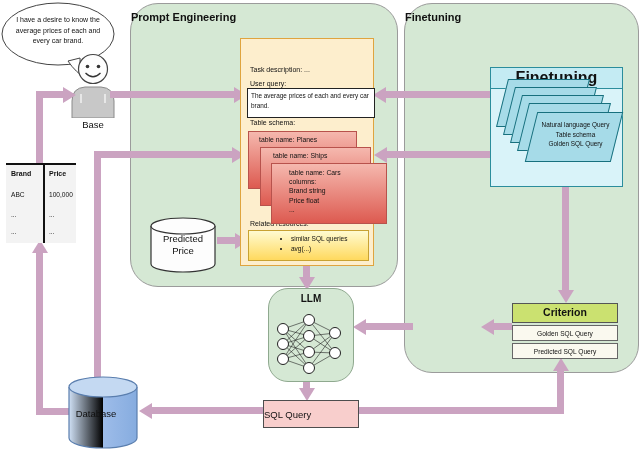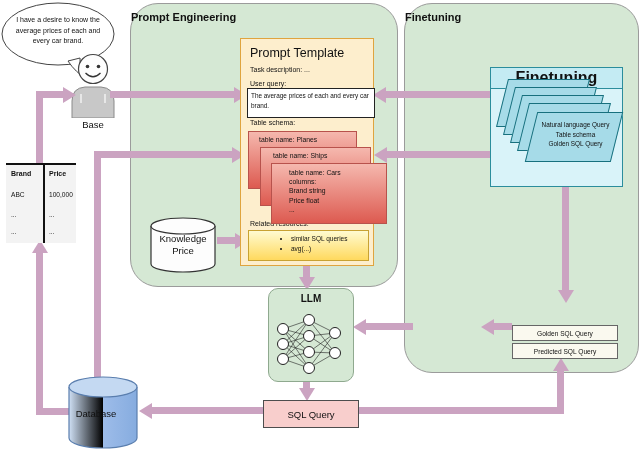"Prompt Template" div.pt-title { html: <div>Prompt Template</div> -> none }
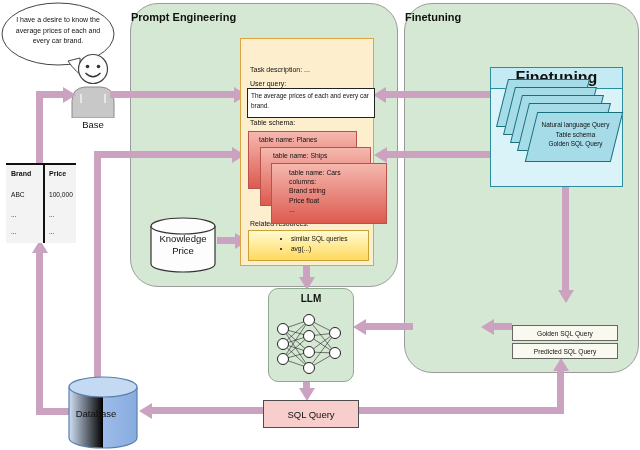"Knowledge" div { text: Knowledge -> Predicted }
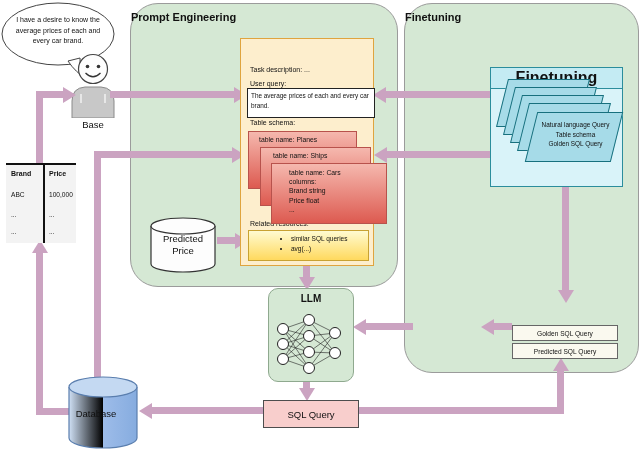"LLM" .llm-box { border-radius: 10px -> 20px }
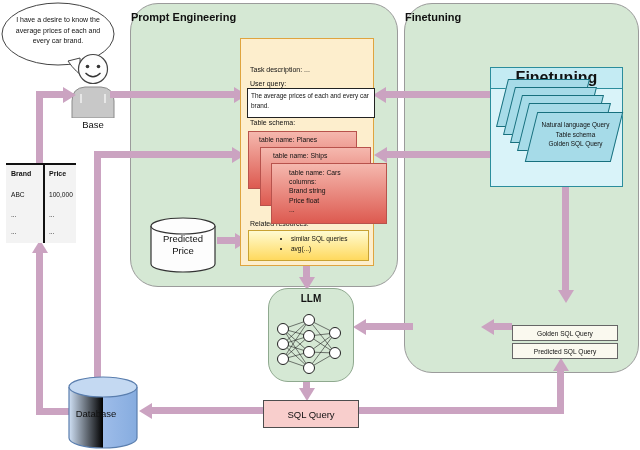"Criterion" div.crit { html: none -> <div>Criterion</div> }
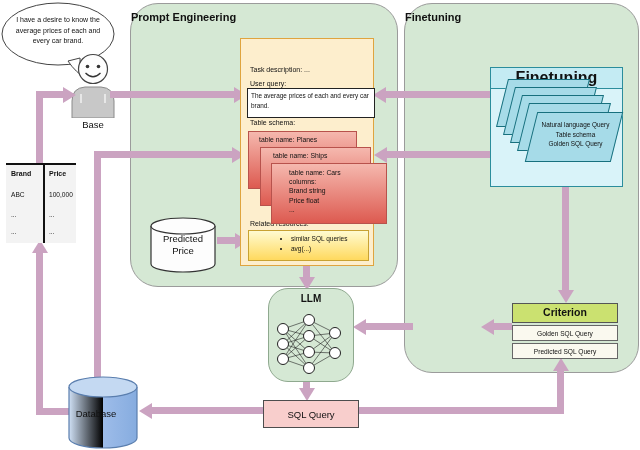"SQL Query" .sql-box { justify-content: center -> flex-start }
